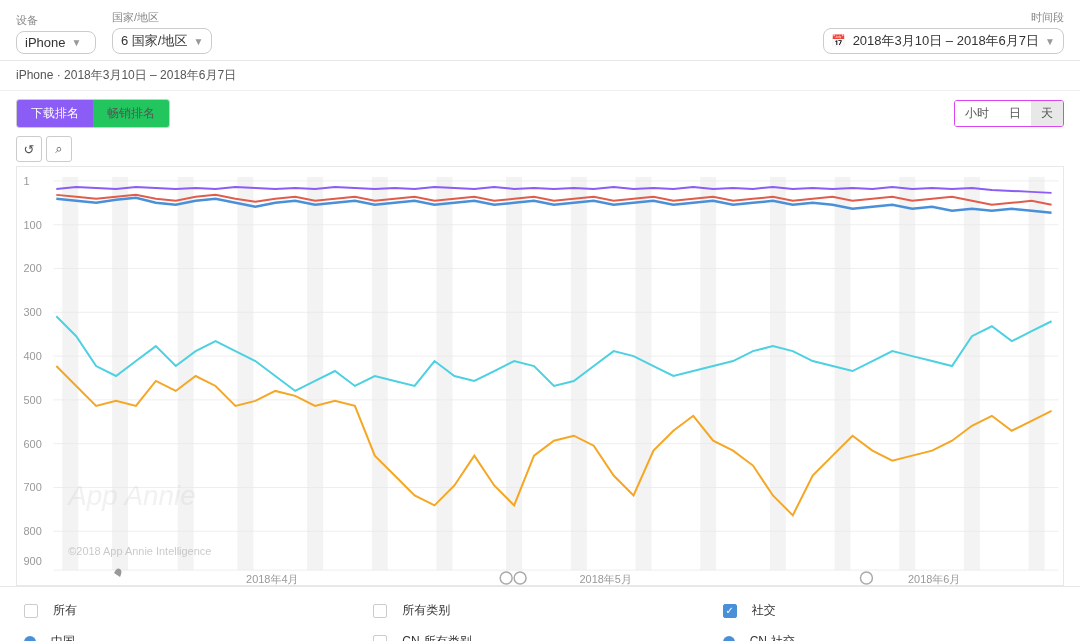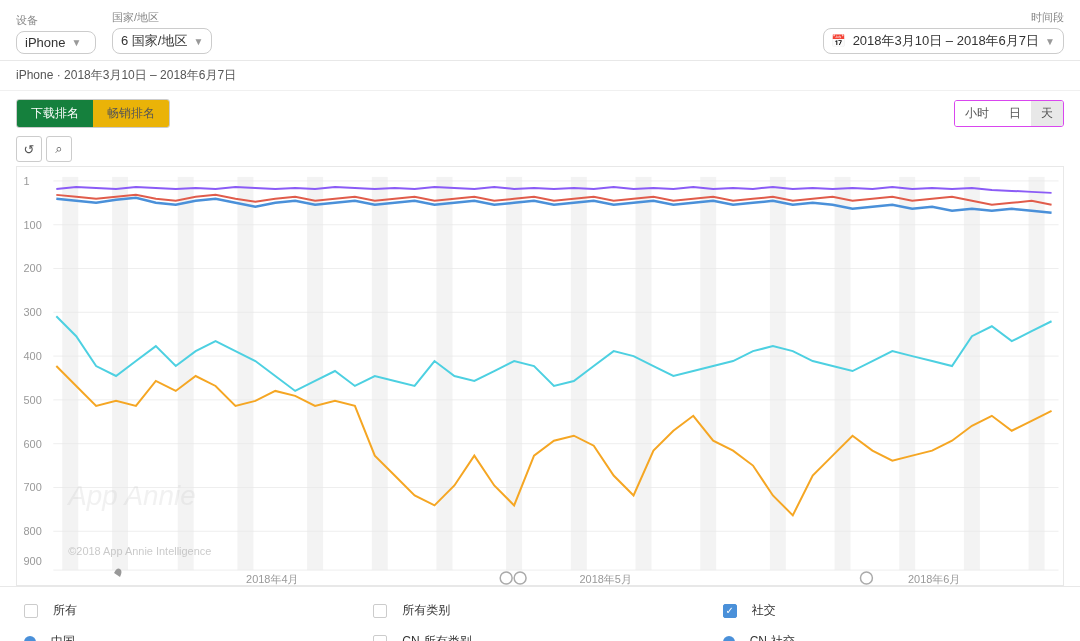"下载排名" .tab-btn.active { background: #15803d -> #8b5cf6 }
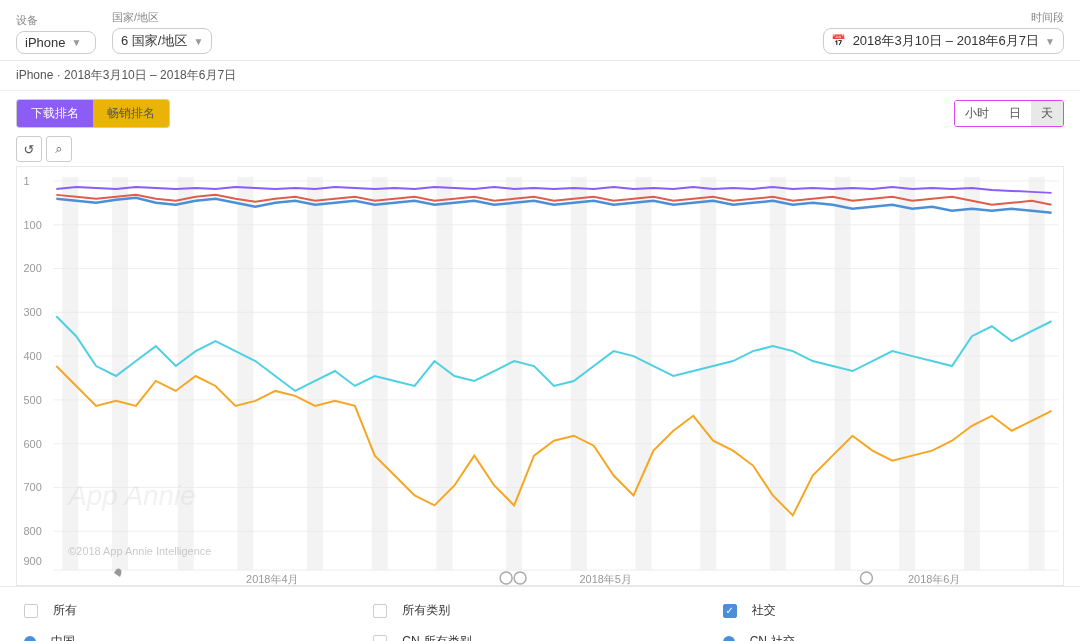"畅销排名" .tab-btn { background: #eab308 -> #22c55e }
